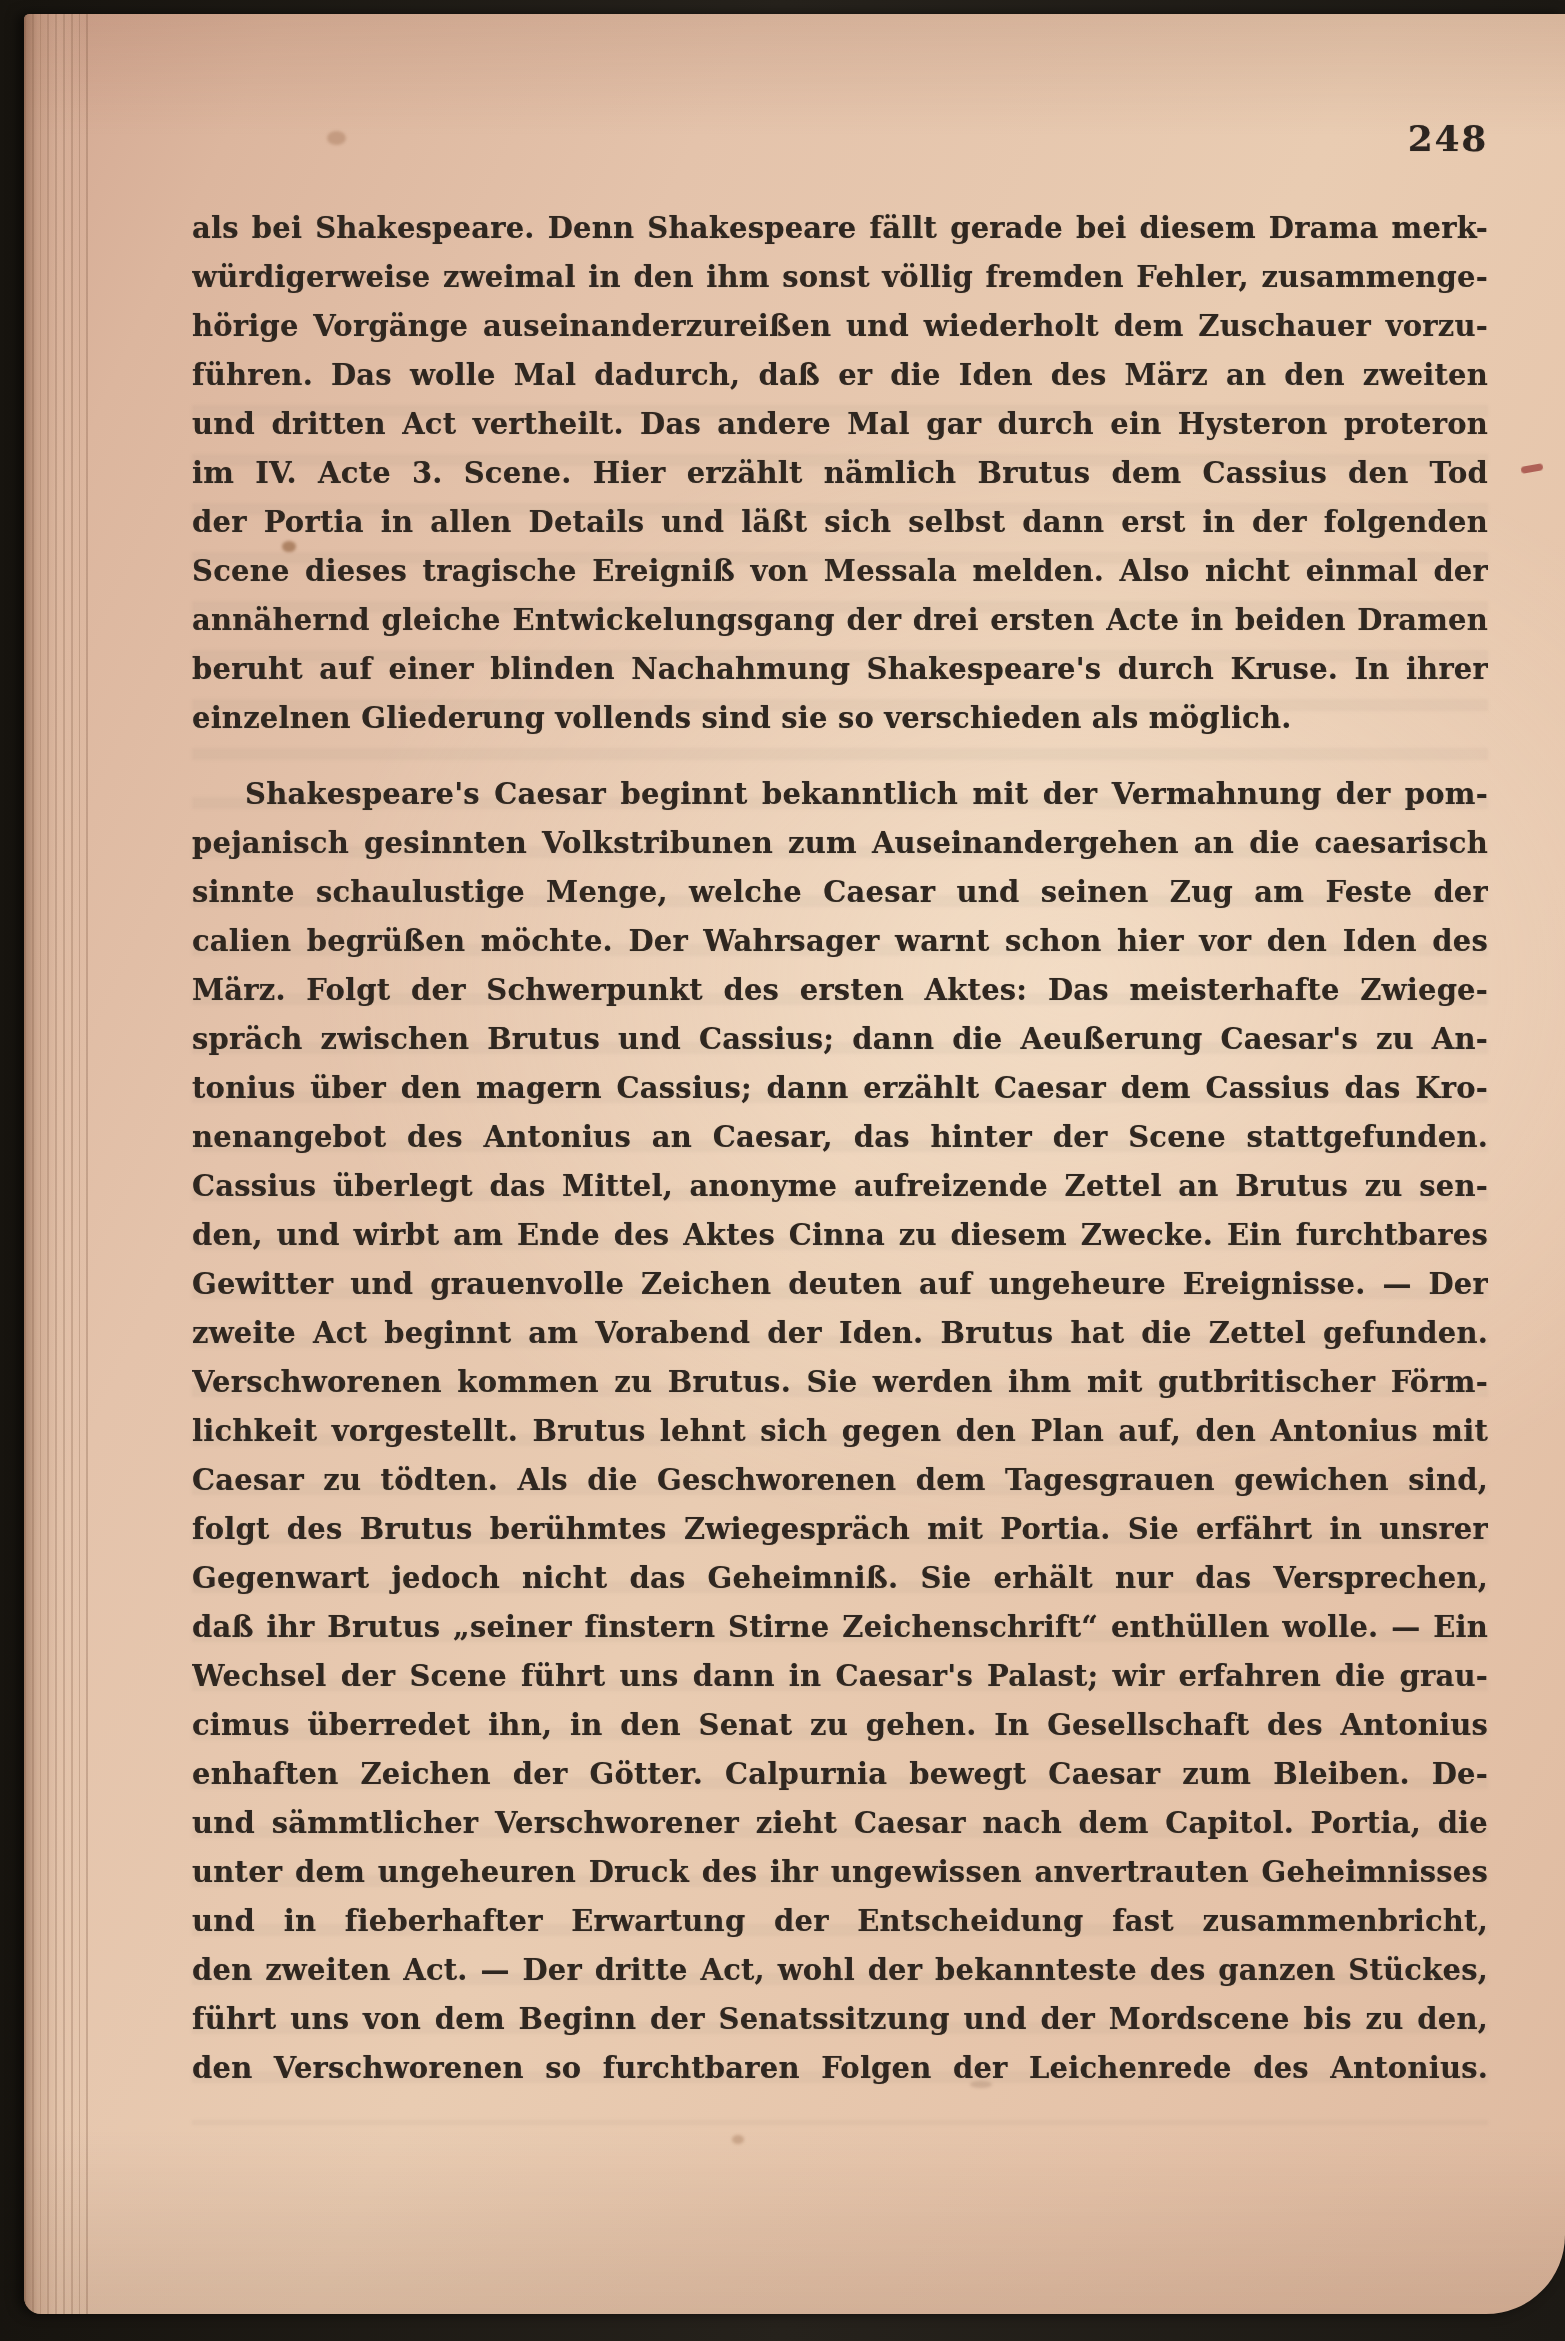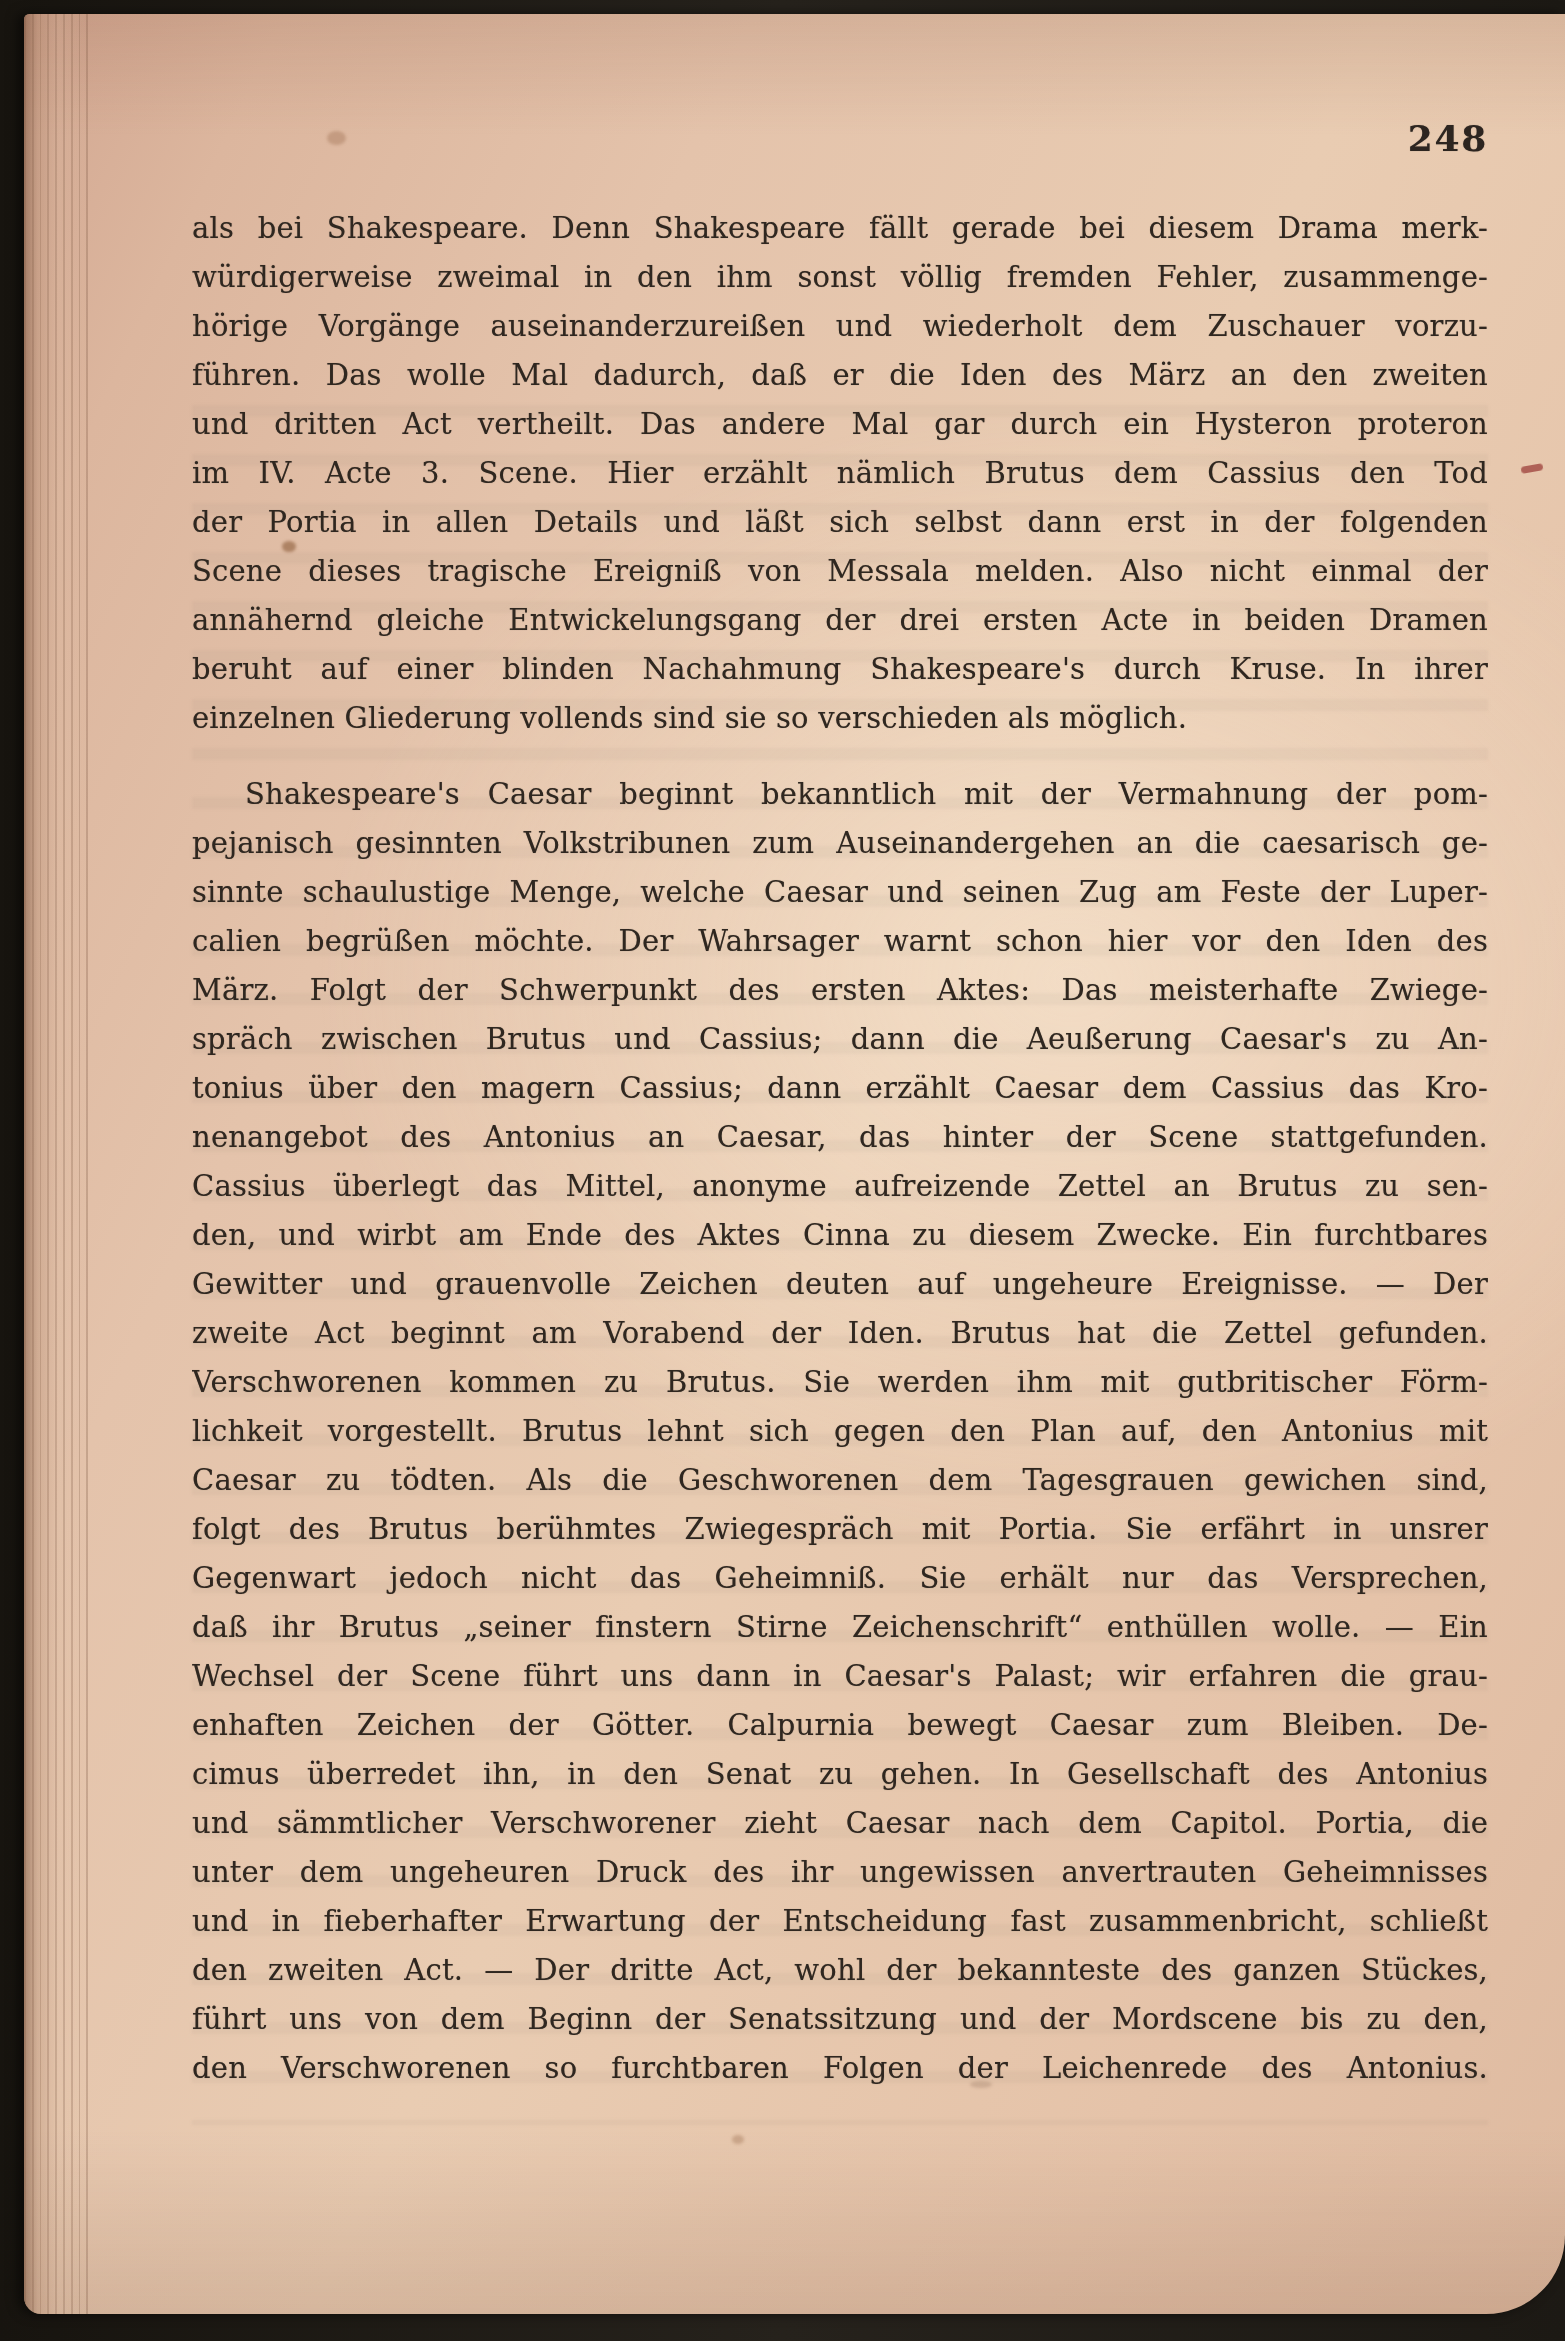"als bei Shakespeare. Denn Shakespeare" .line { font-weight: 400 -> 700 }
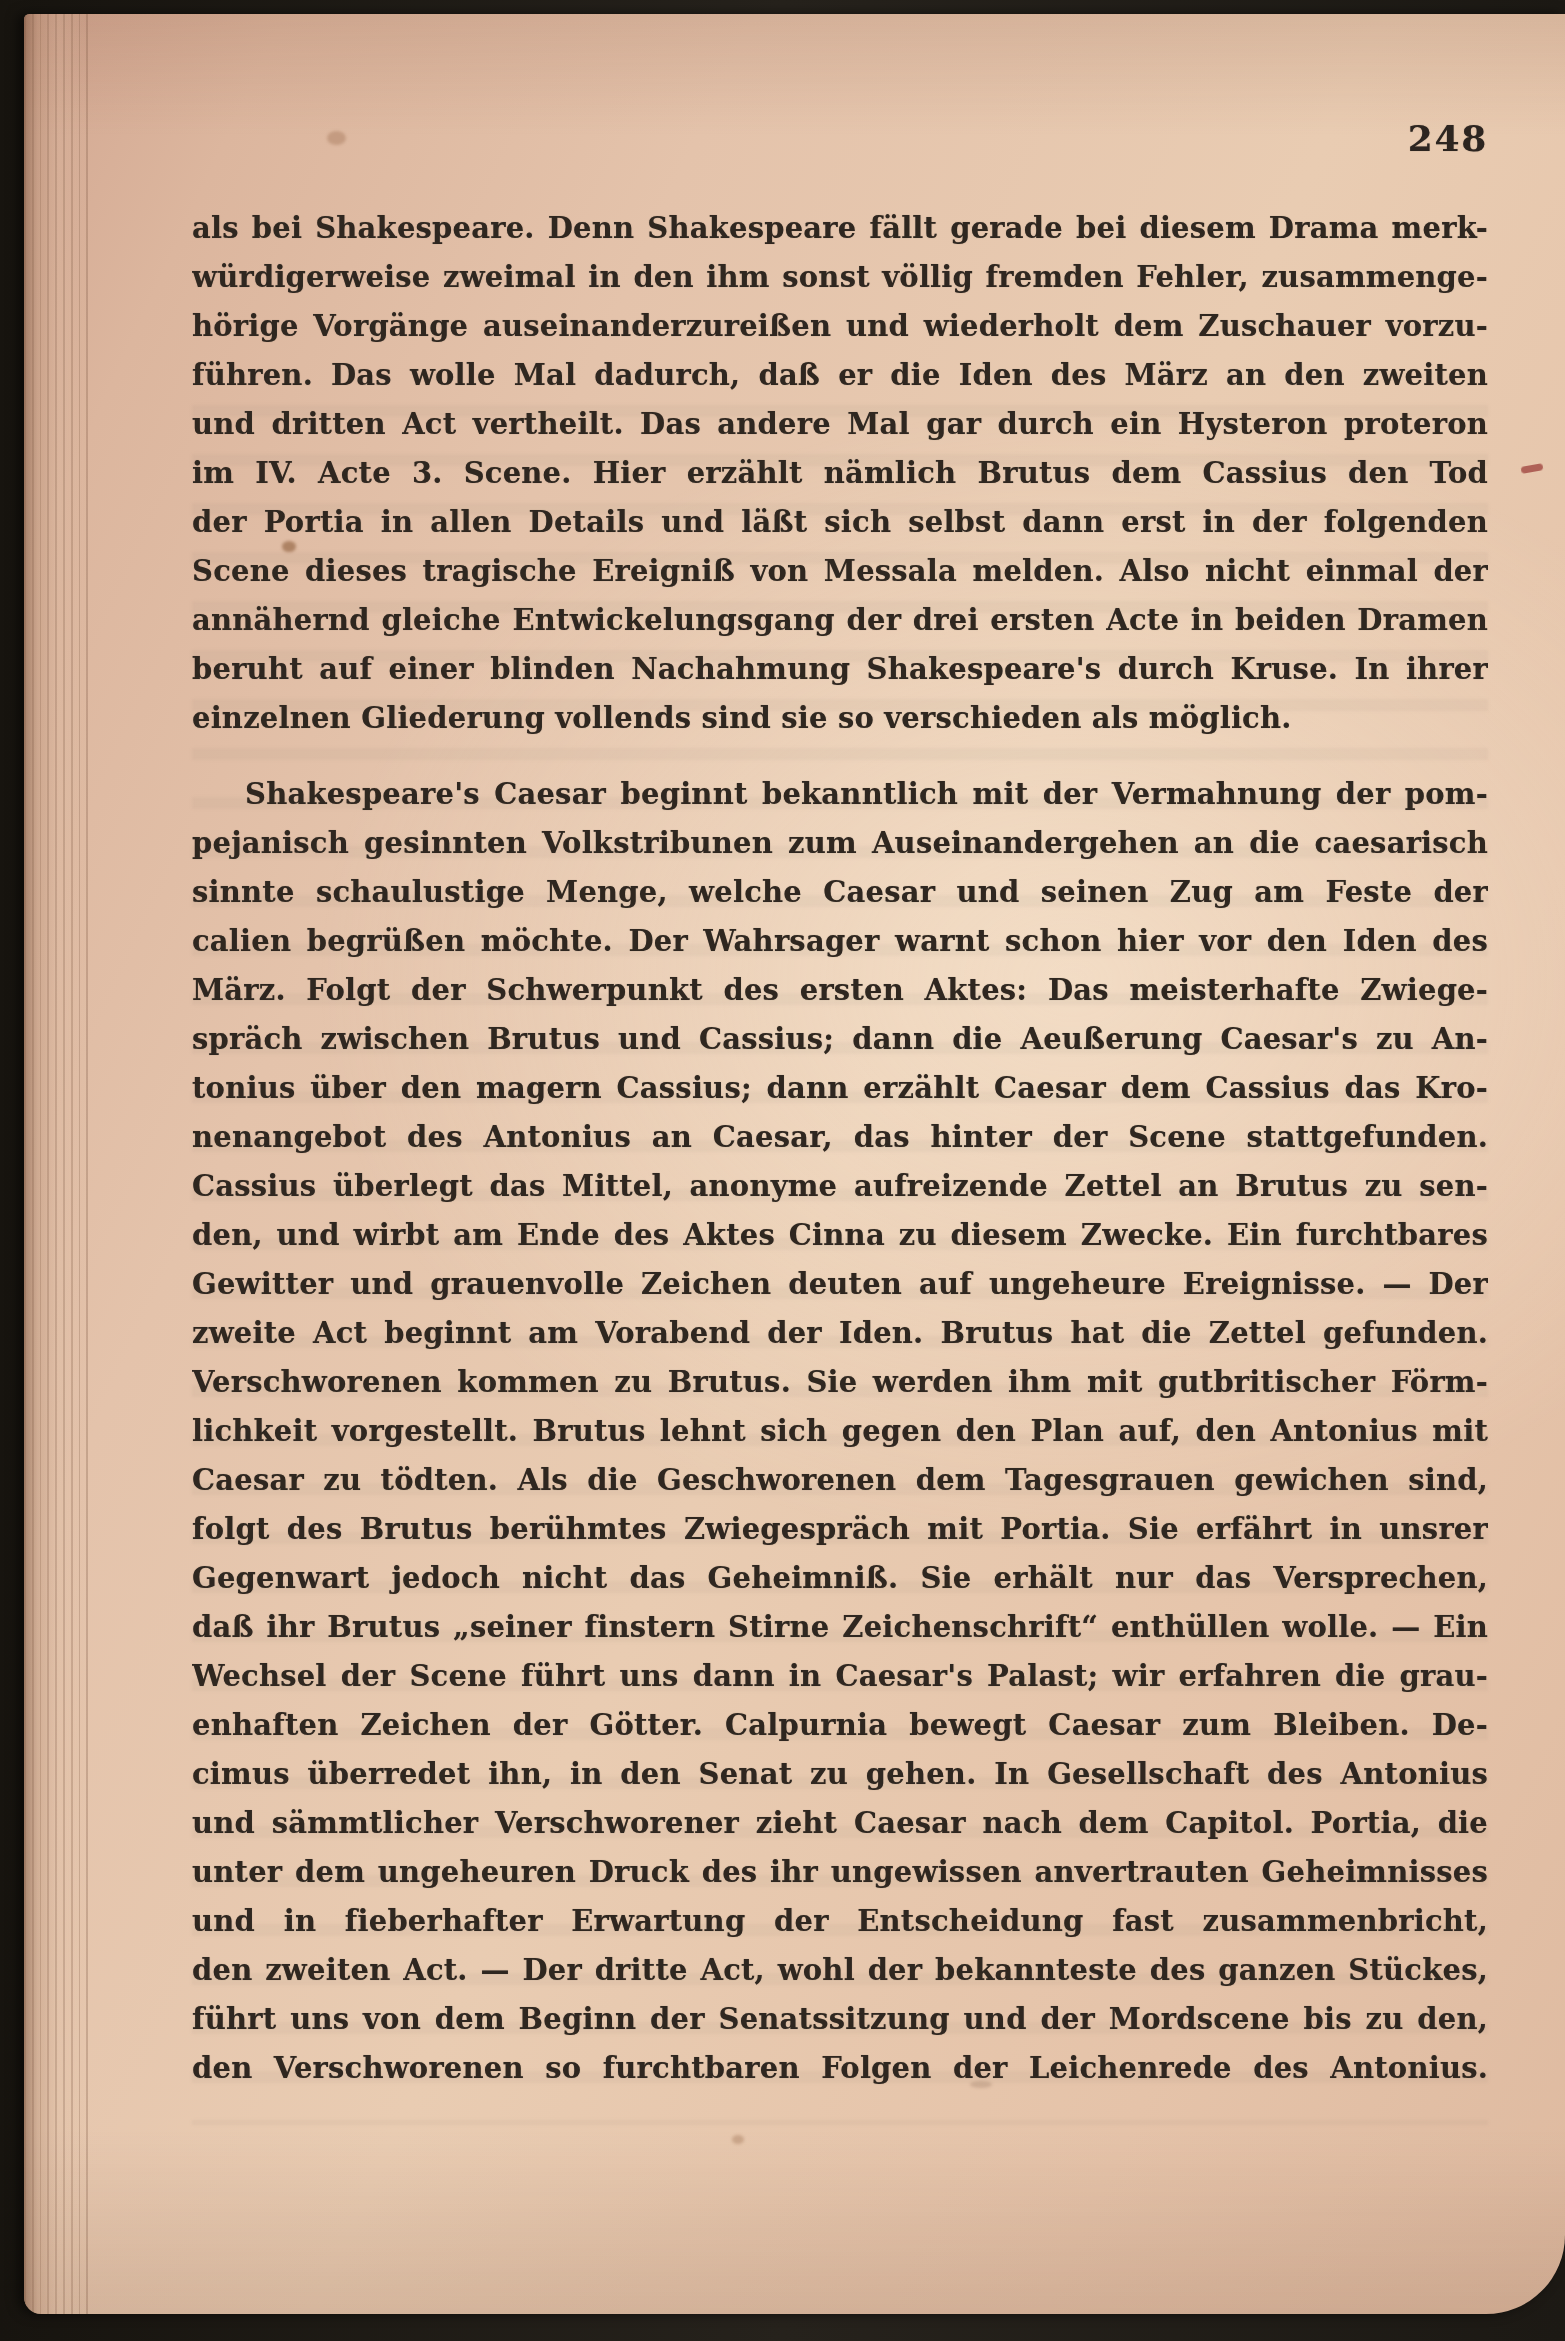"enhaften Zeichen der Götter. Calpurnia" div.line { order: before "cimus überredet ihn, in den" -> after "cimus überredet ihn, in den" }
